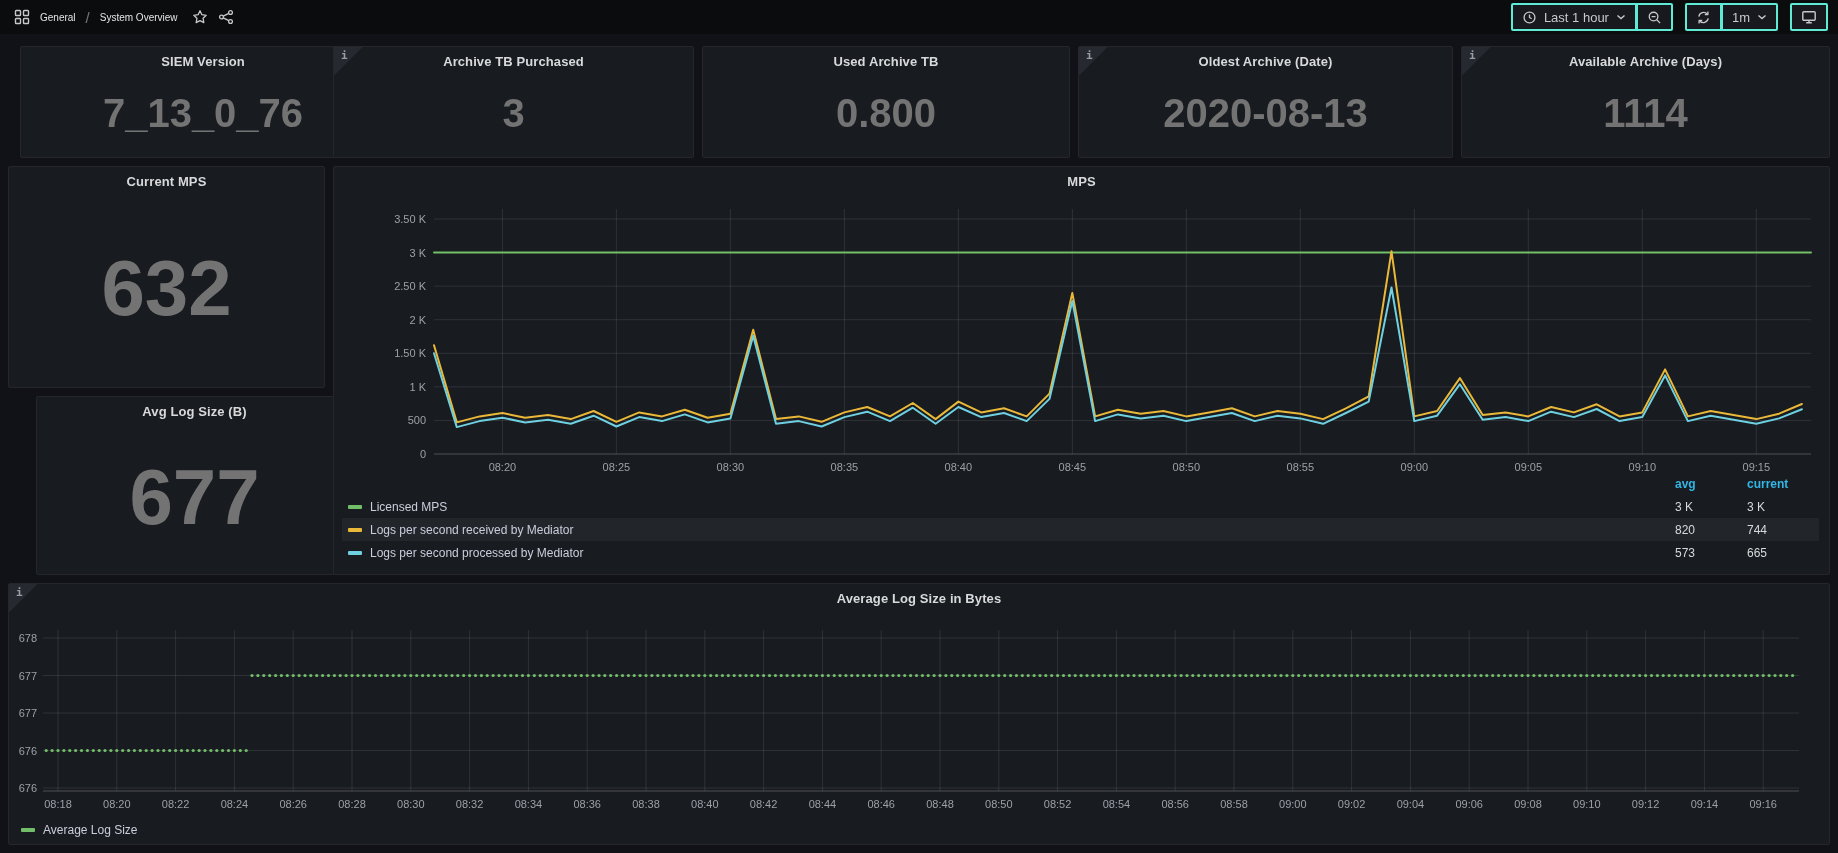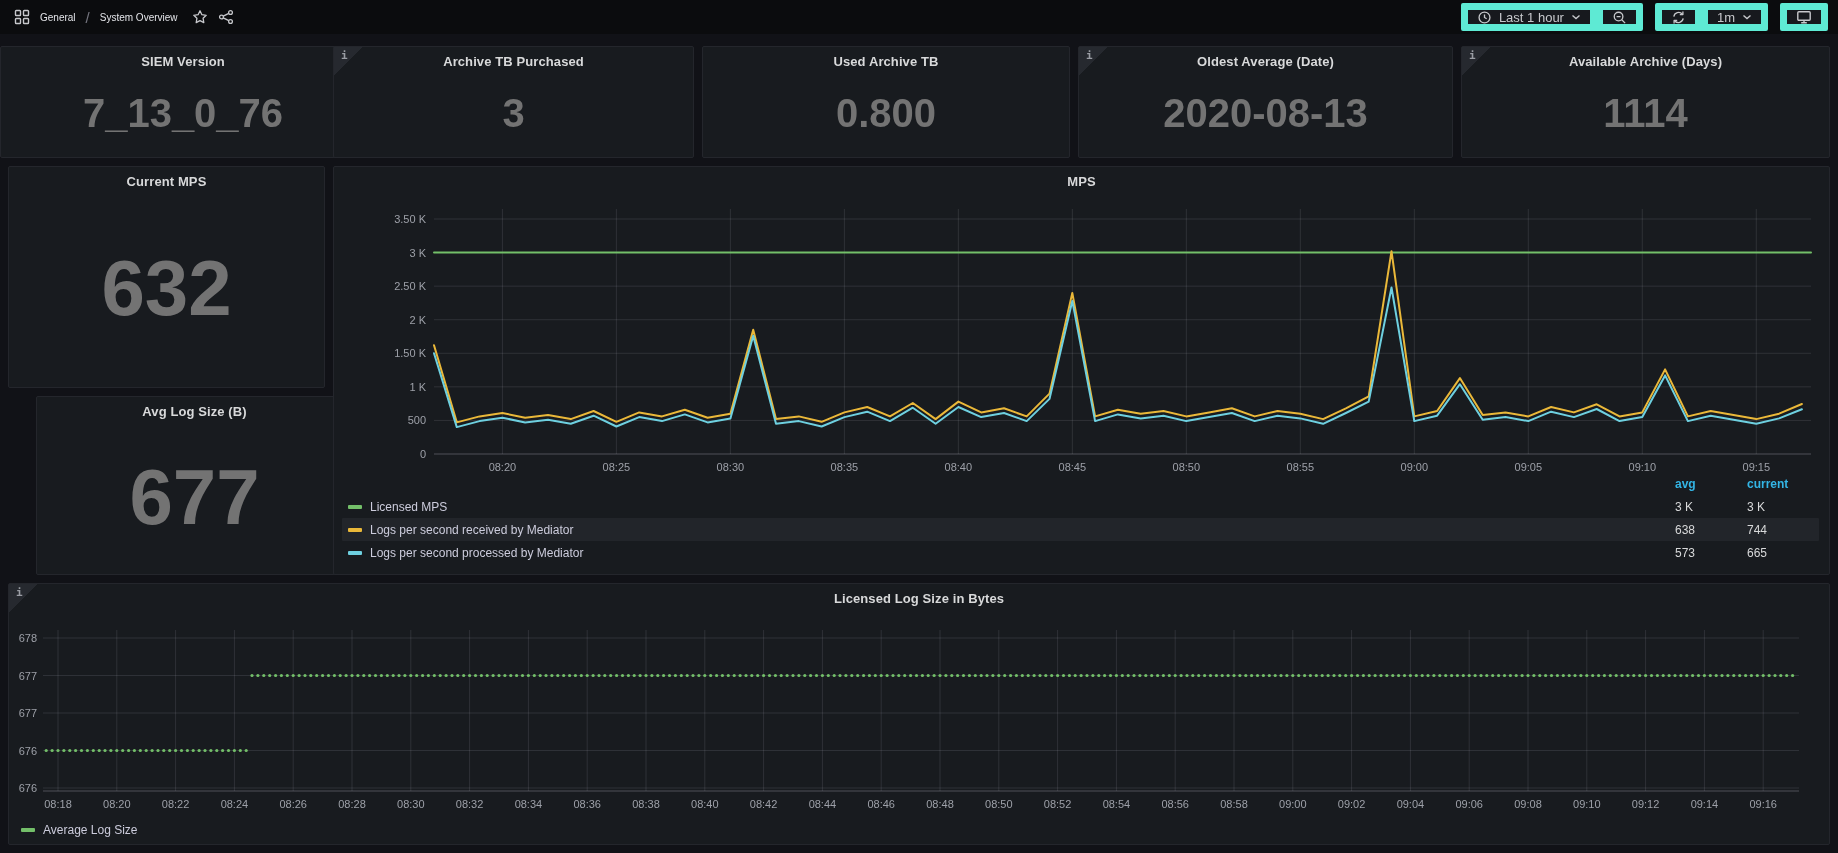"Last 1 hour" .tb { border: 7px solid #5eead4 -> 2px solid #5eead4 }
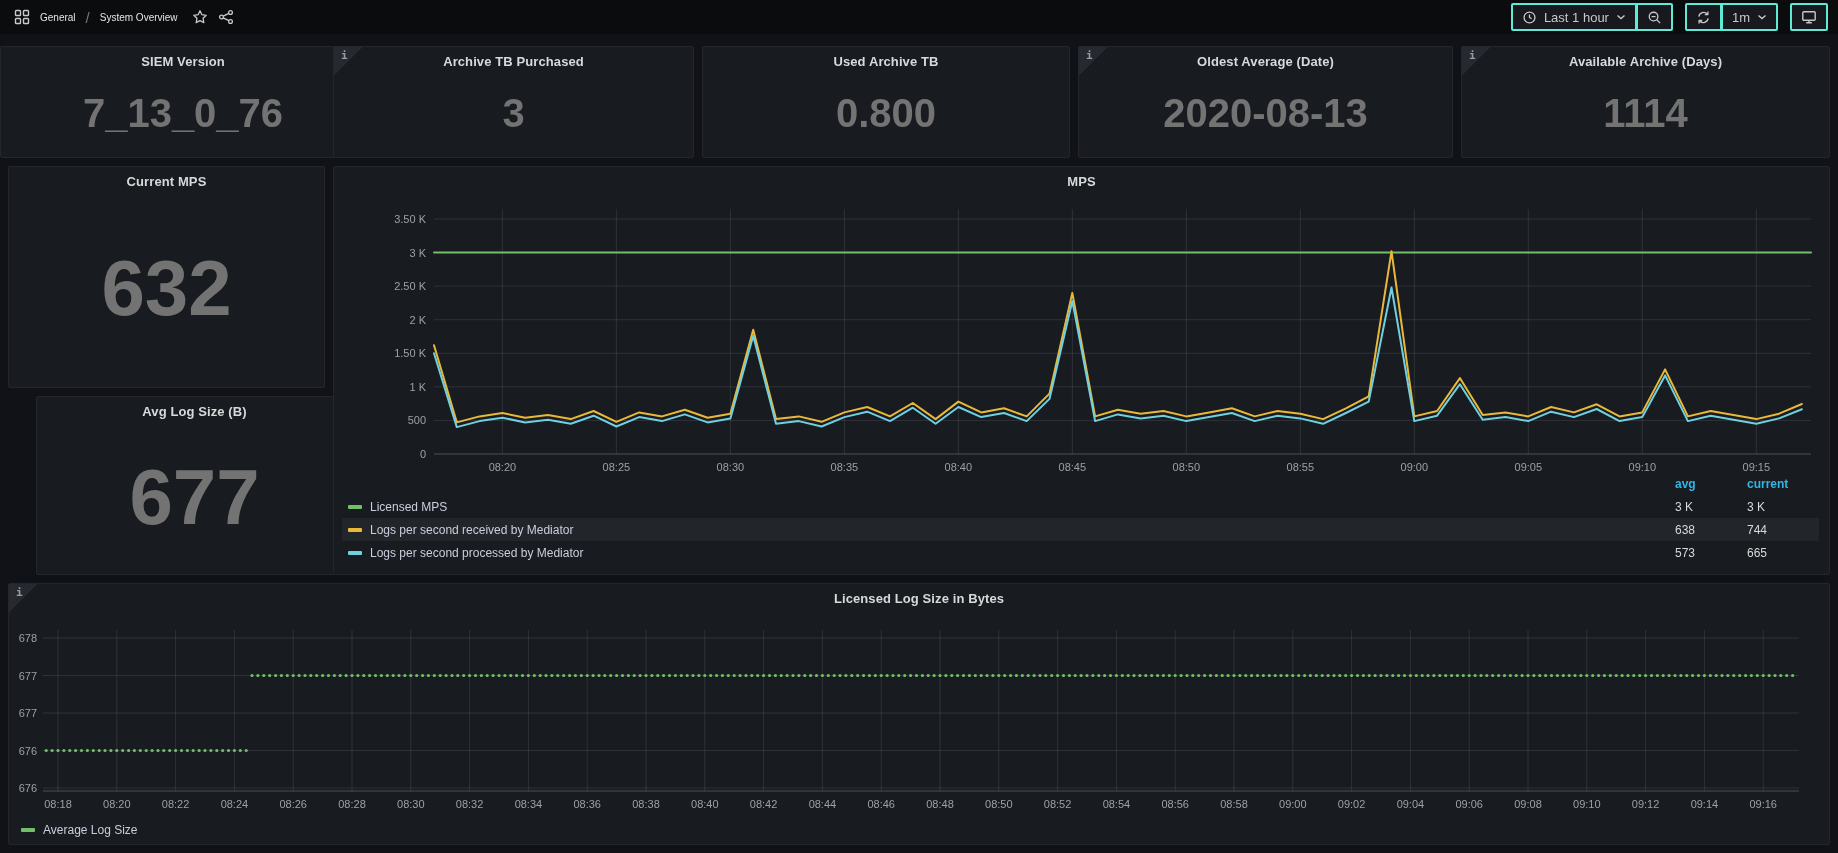"SIEM Version" .p-siem { left: 0 -> 20px }
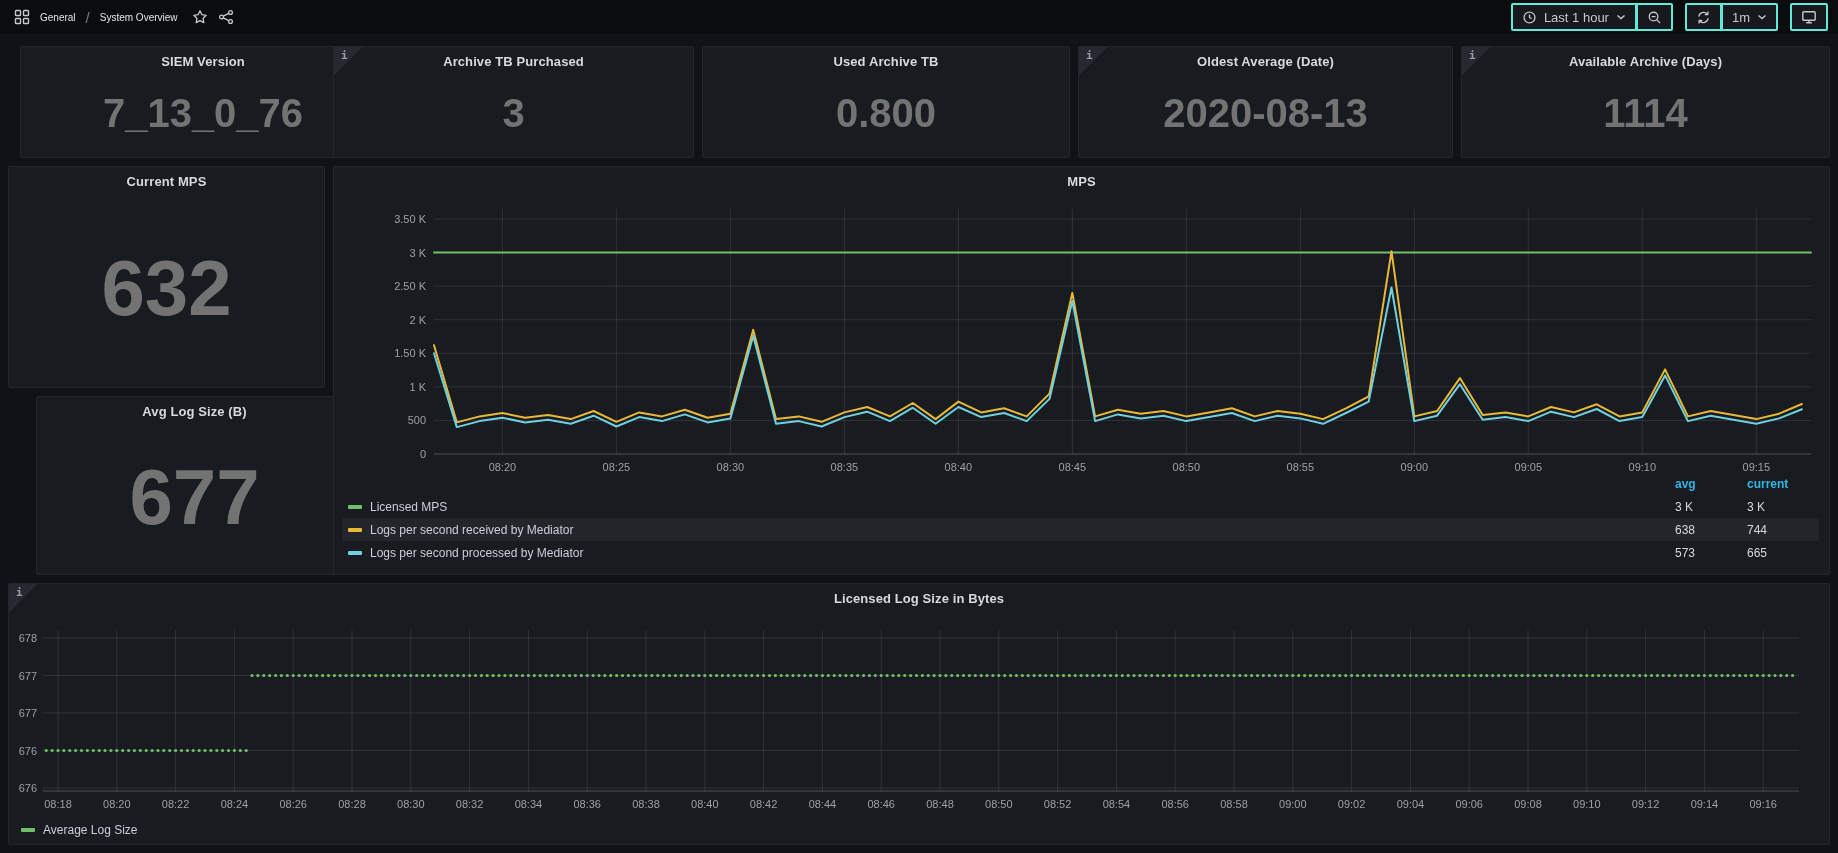"Oldest Average (Date)" div.ptitle { text: Average -> Archive }
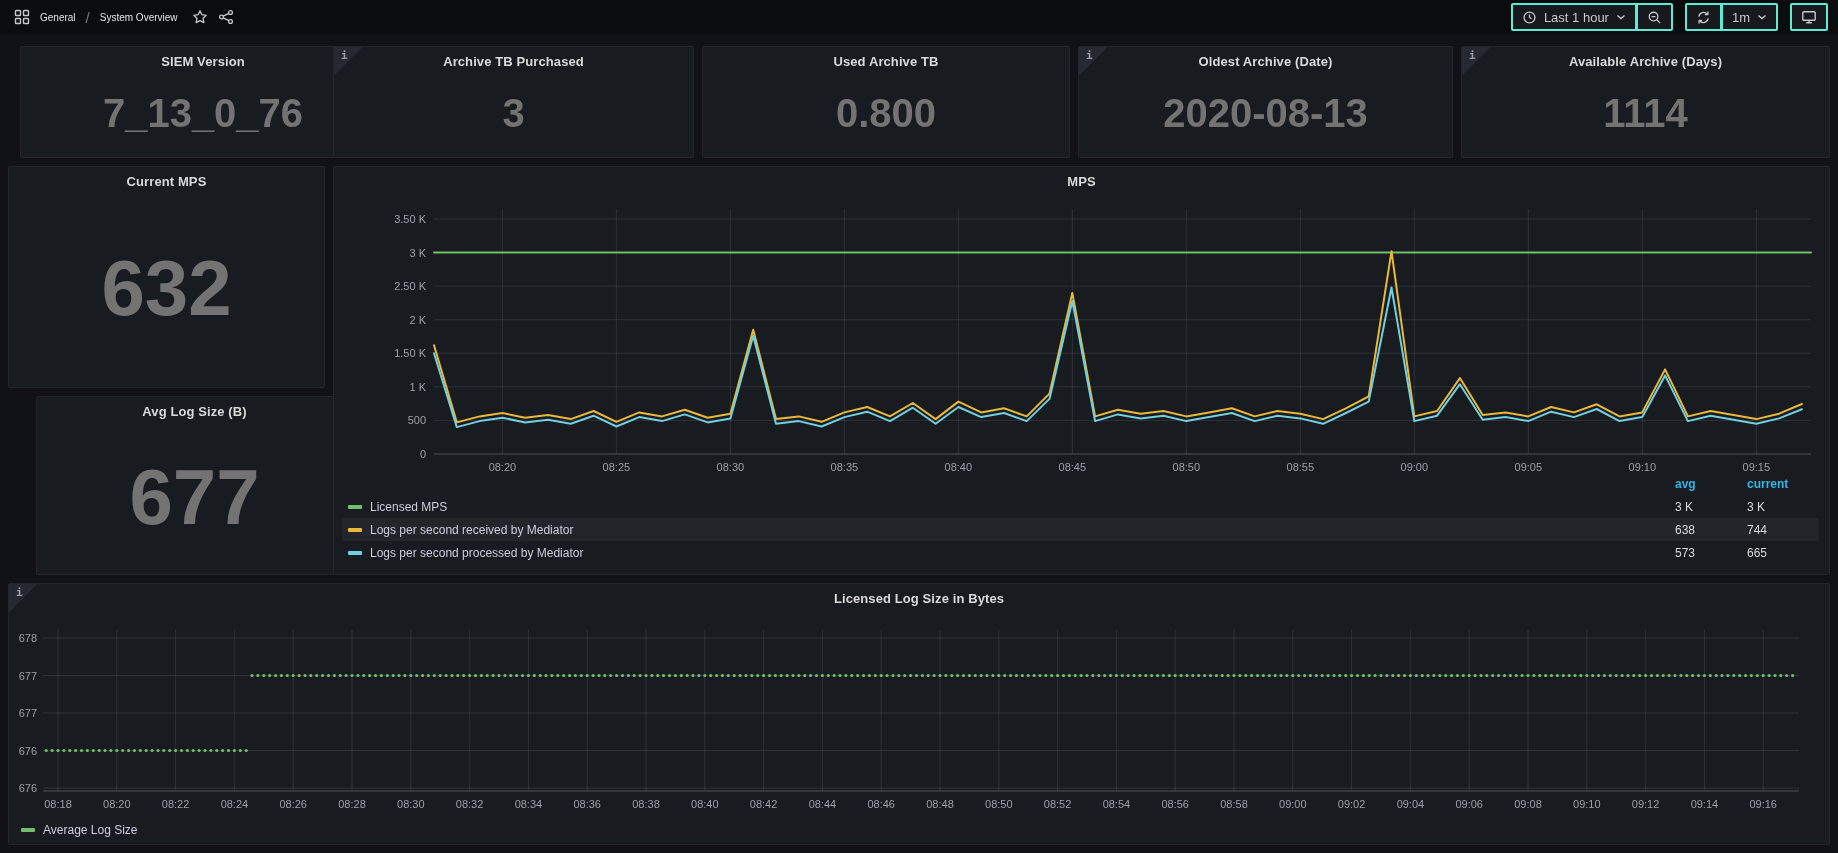"638" div.lcol { text: 638 -> 820 }
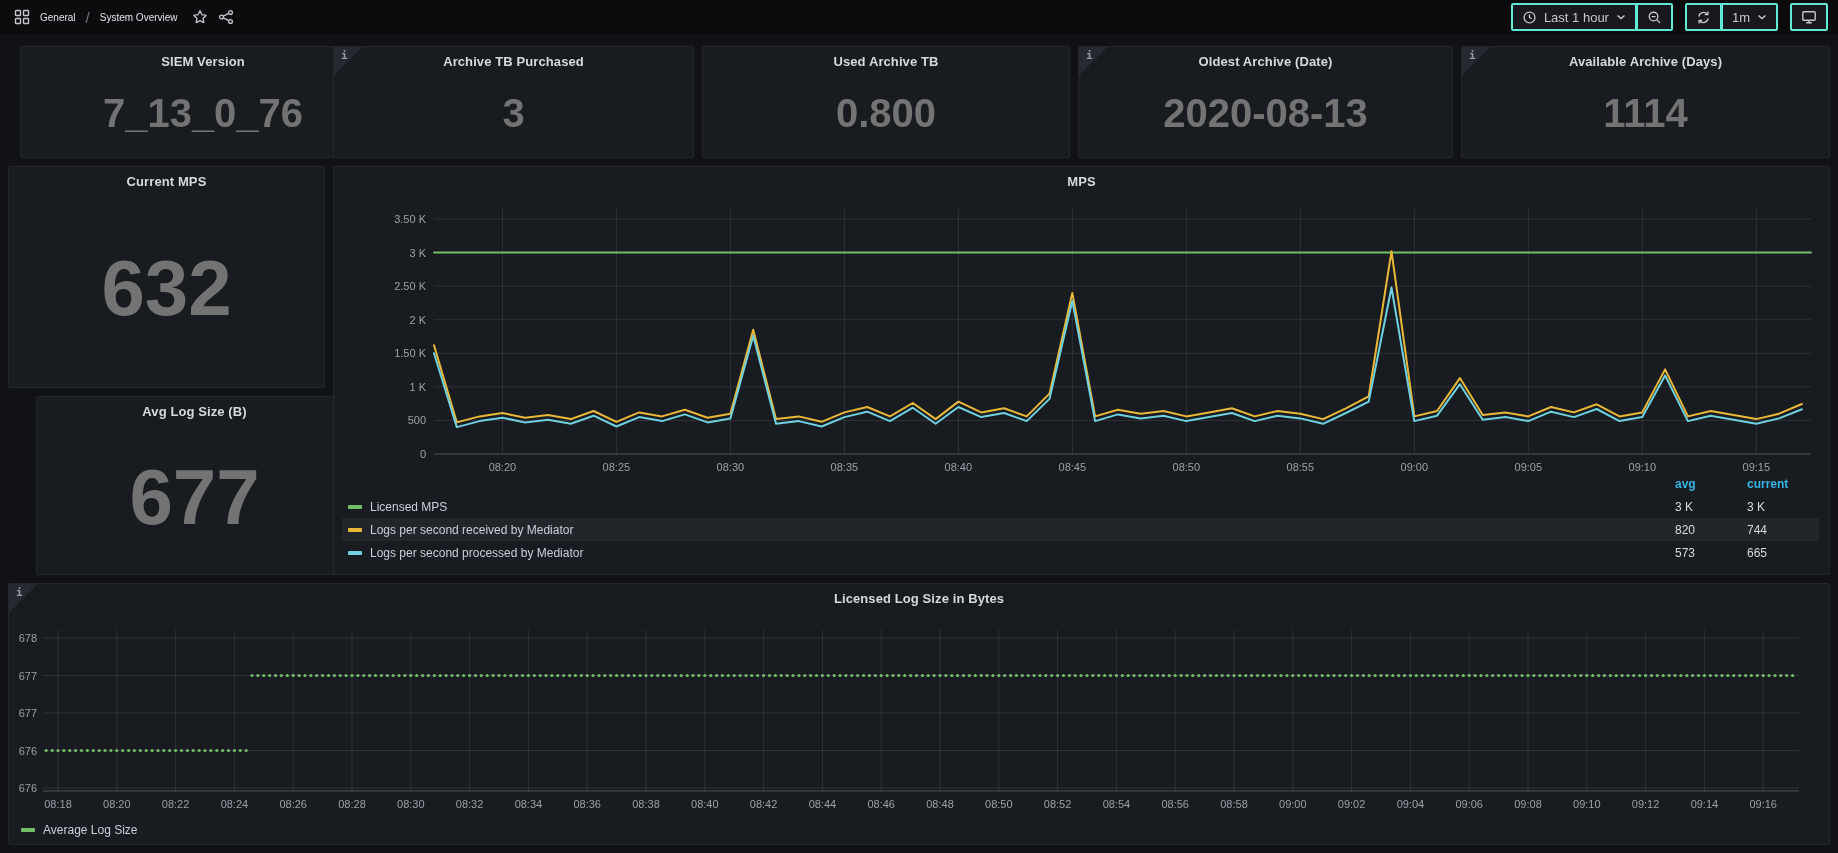"Licensed Log Size in Bytes" div.ptitle { text: Licensed -> Average }
